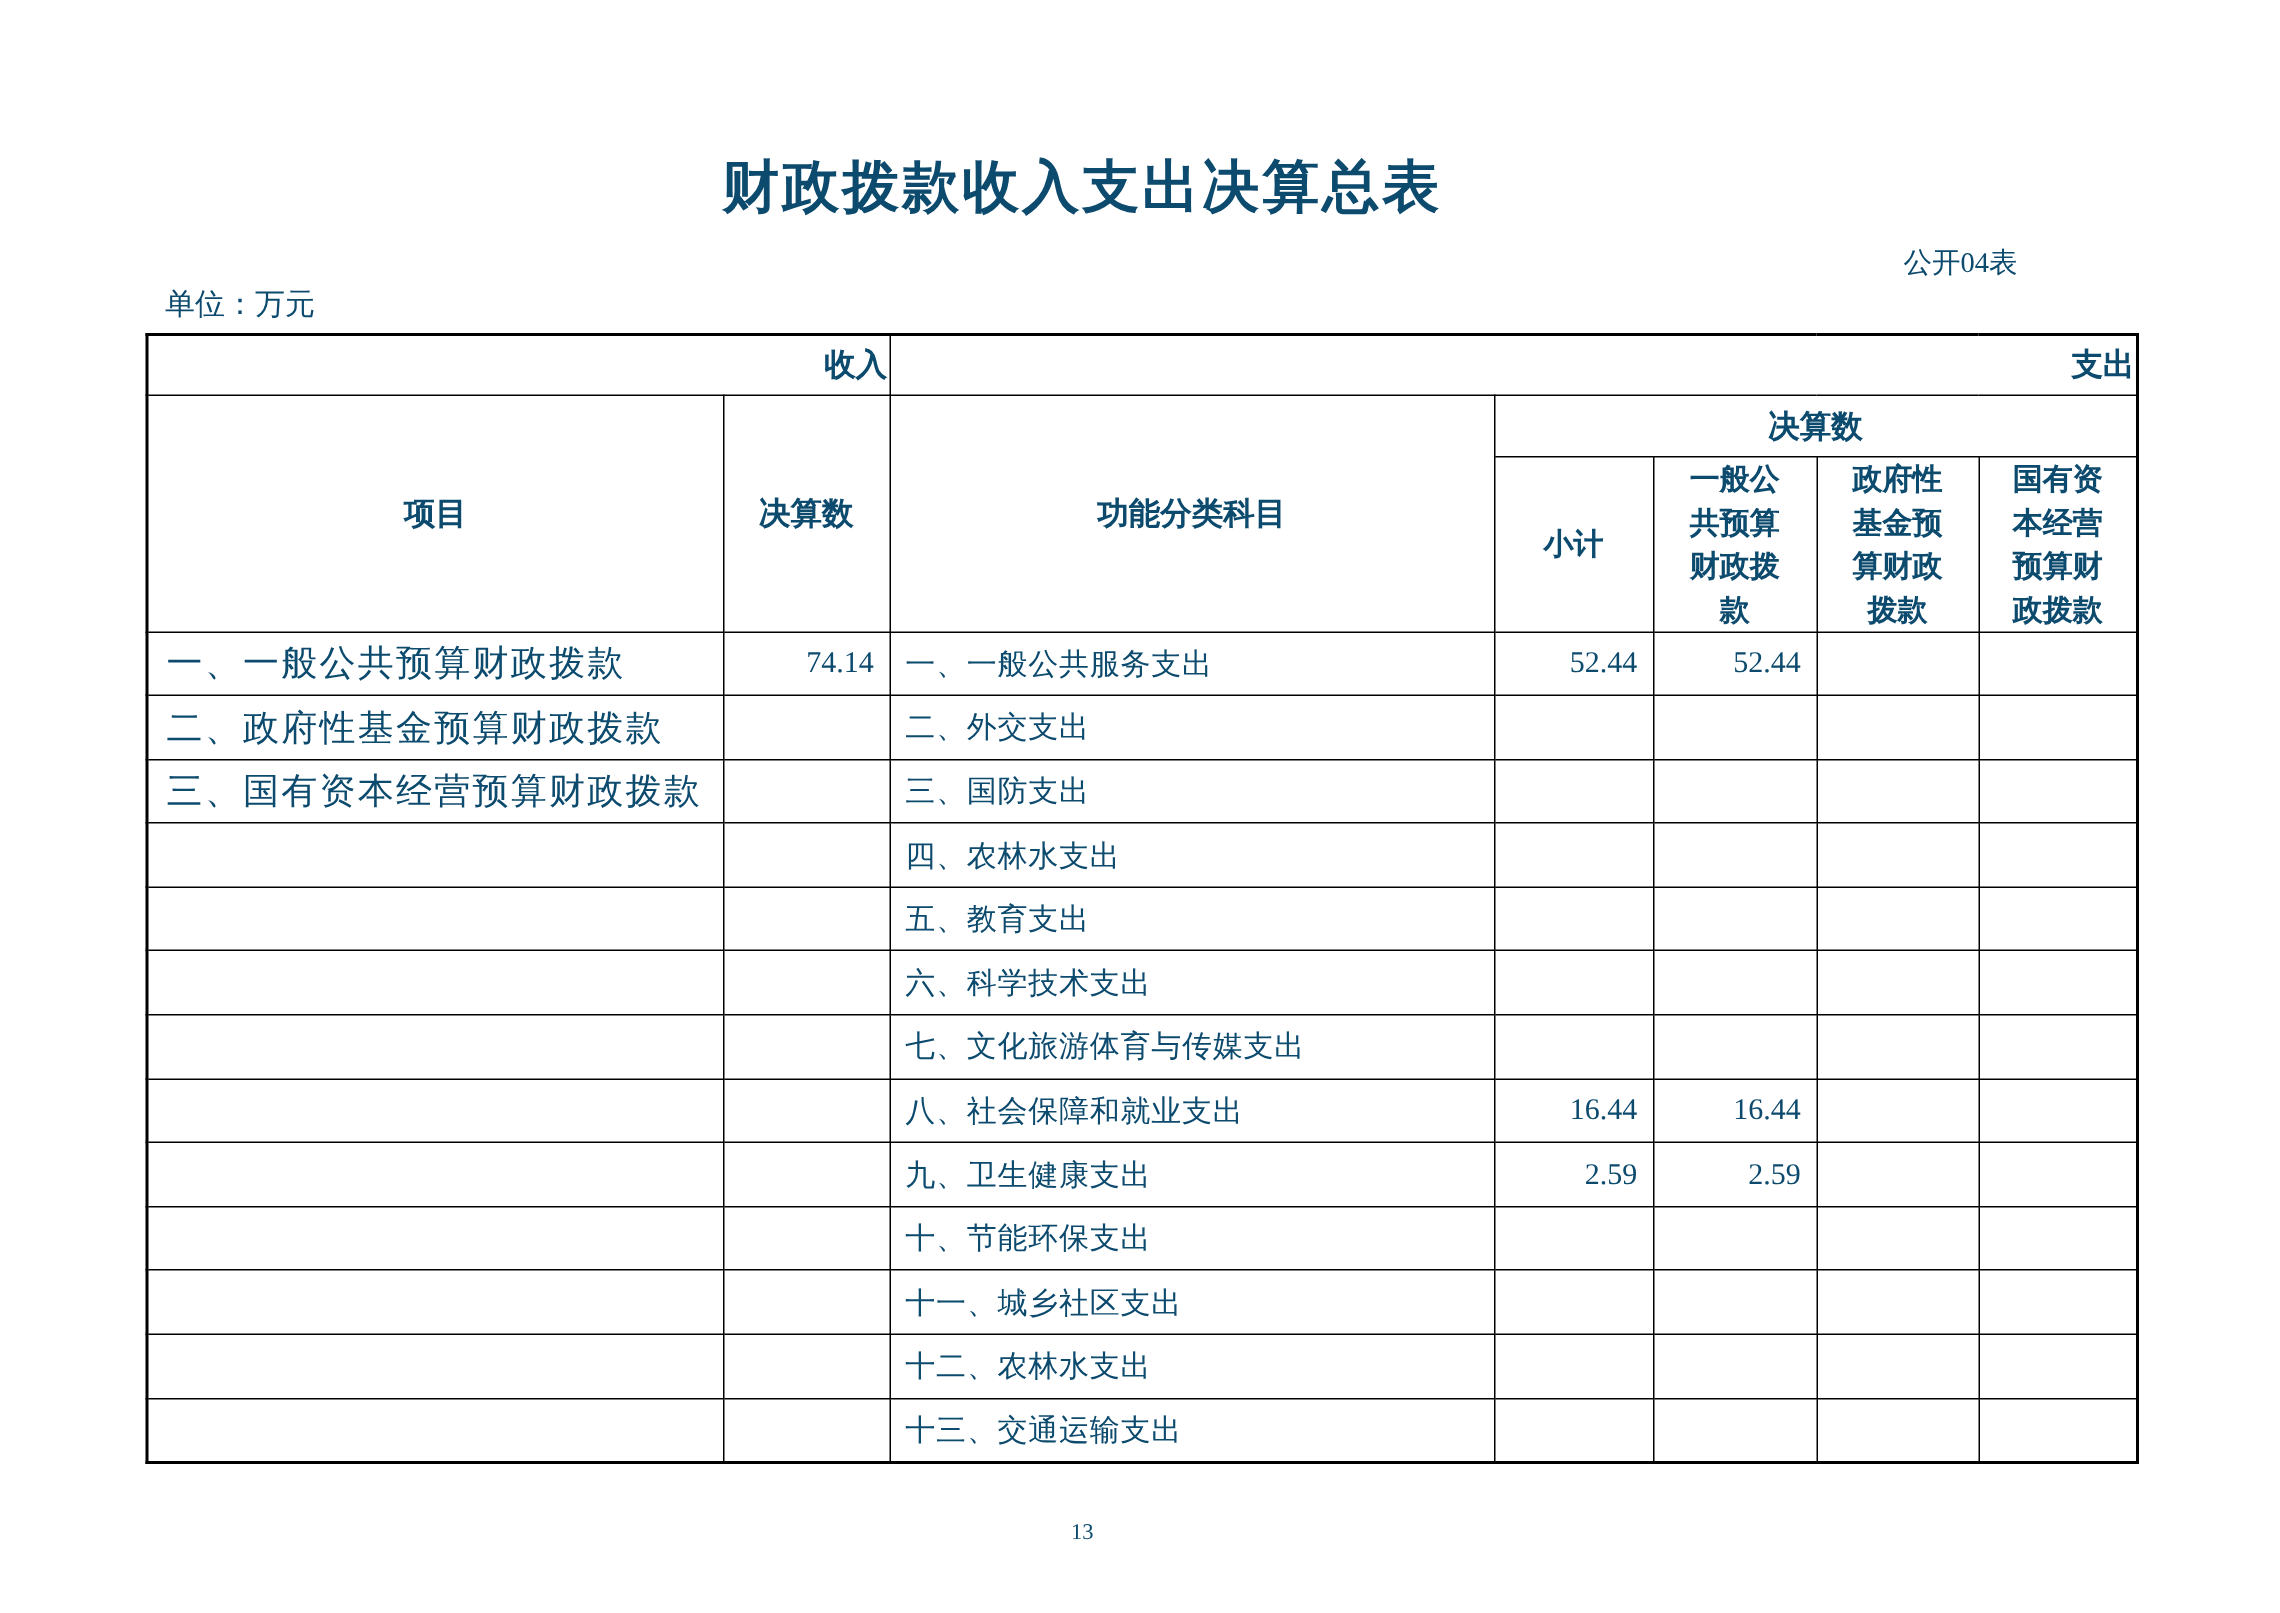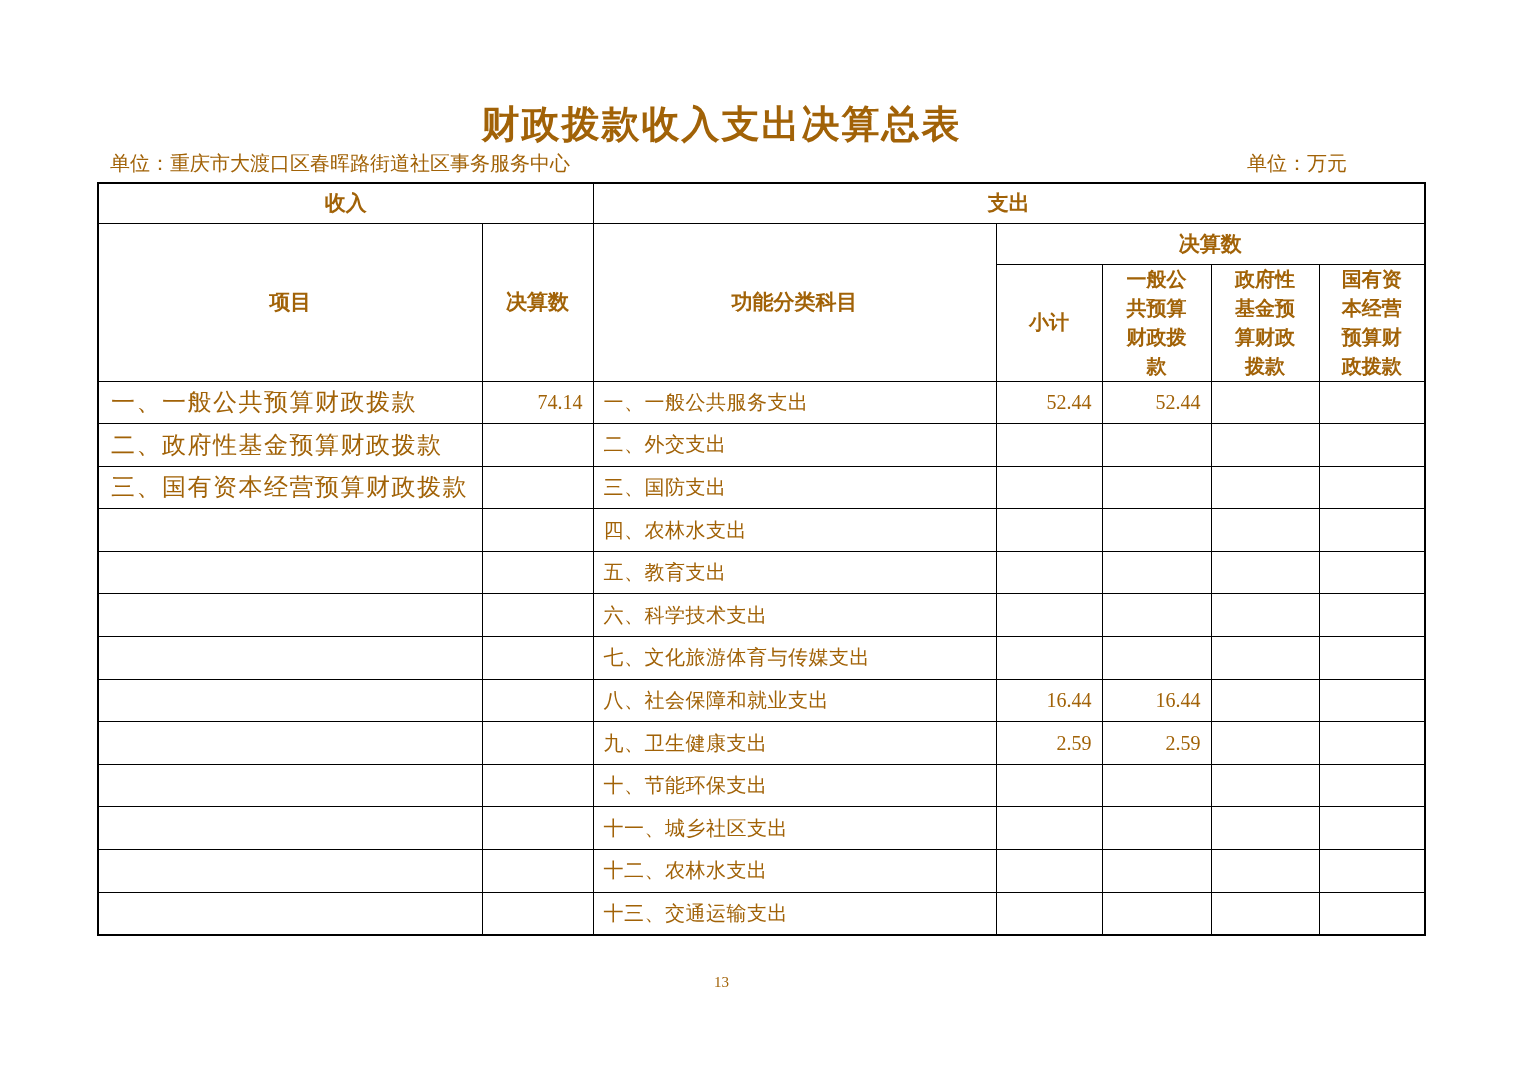"财政拨款收入支出决算总表" .page { color: #a16207 -> #0c4a6e }
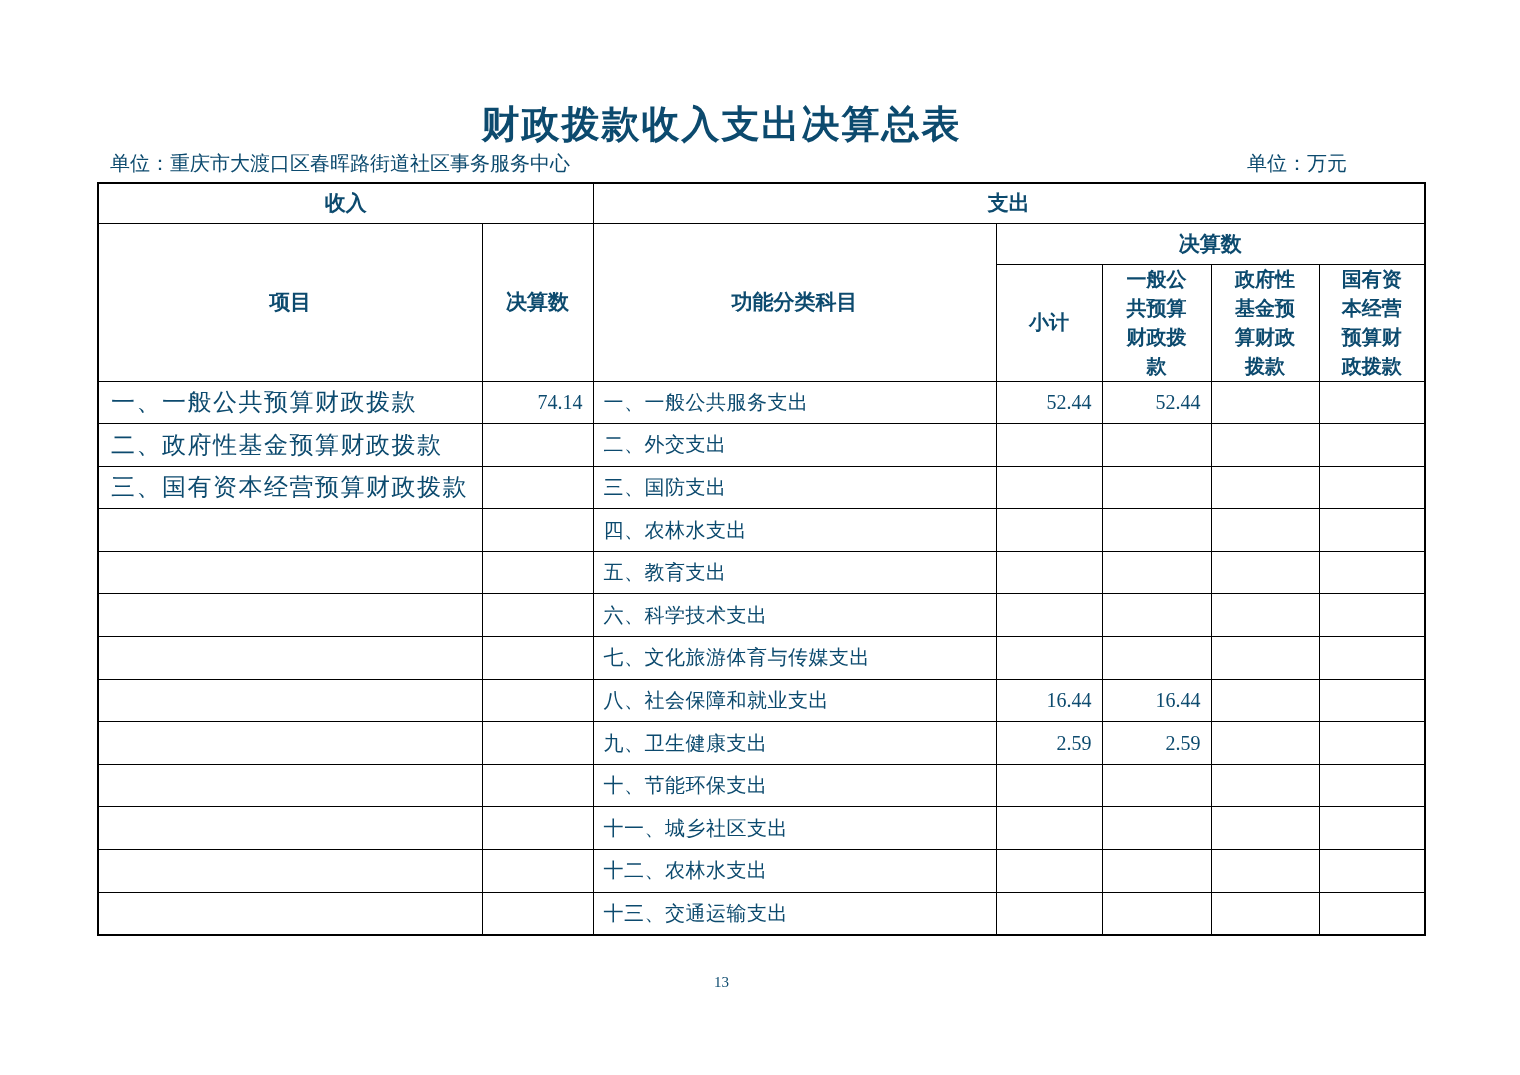"公开04表" div.meta-1 { html: none -> <div> <span>公开04表</span> </div> }
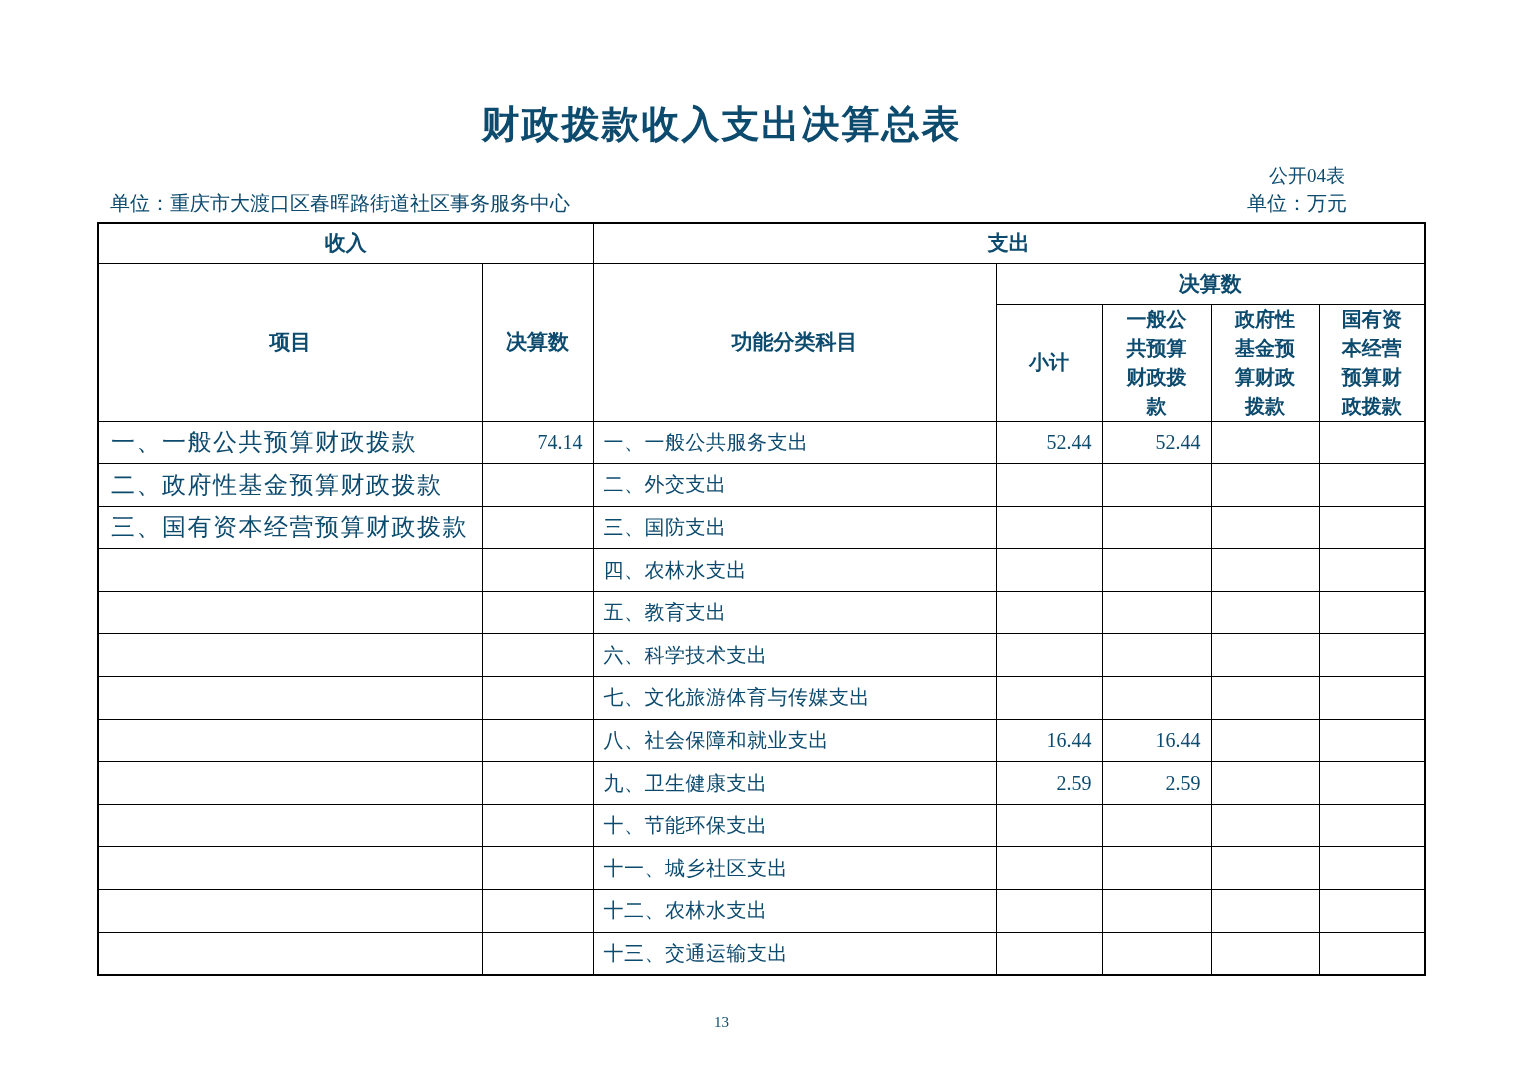"单位：重庆市大渡口区春晖路街道社区事务服务中心" span { html: <span>单位：重庆市大渡口区春晖路街道社区事务服务中心</span> -> none }
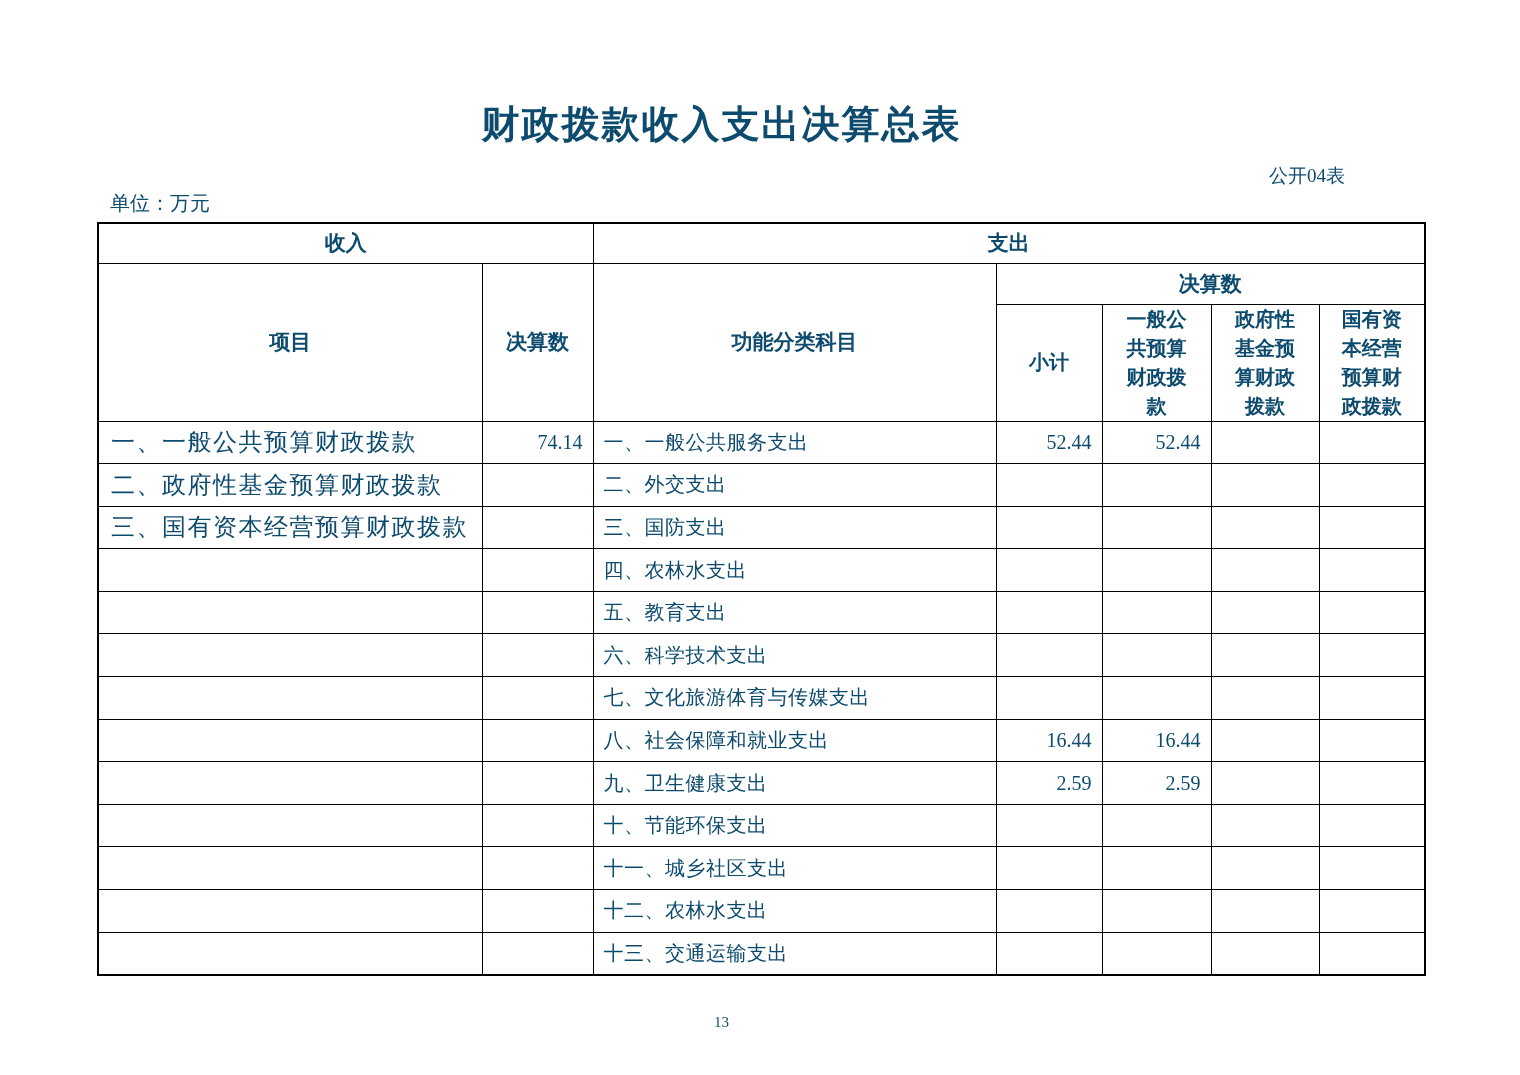"收入" tr.hrow-a td { text-align: none -> right }
